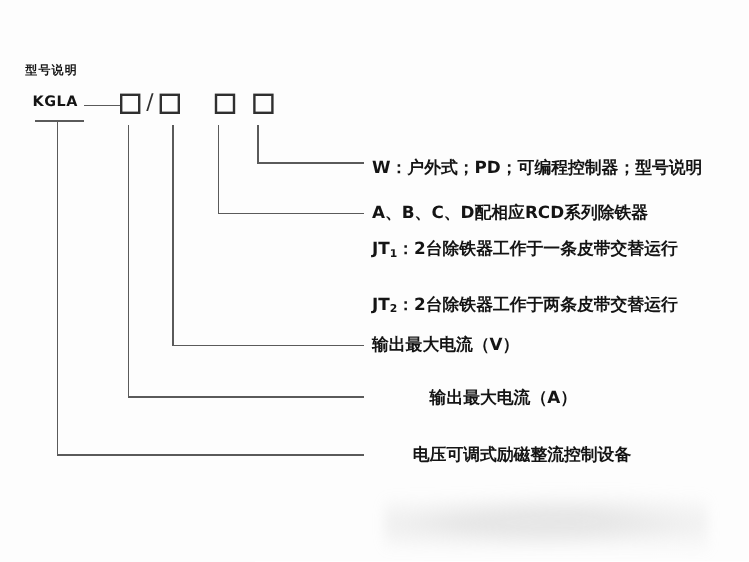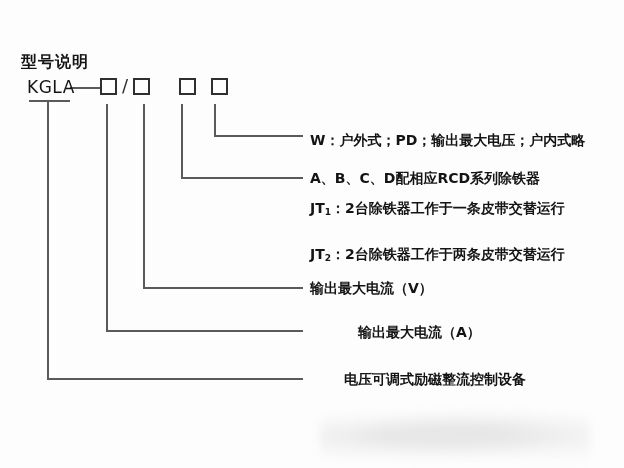"型号说明" .section-title { font-size: 16px -> 10px }
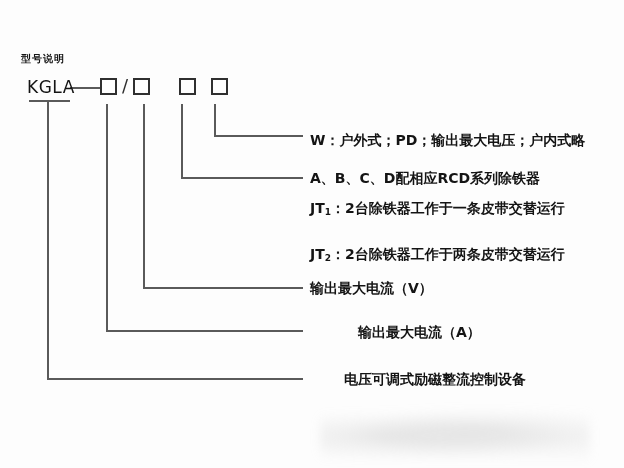"KGLA" .model-code { font-size: 17px -> 12px; font-weight: normal -> bold }
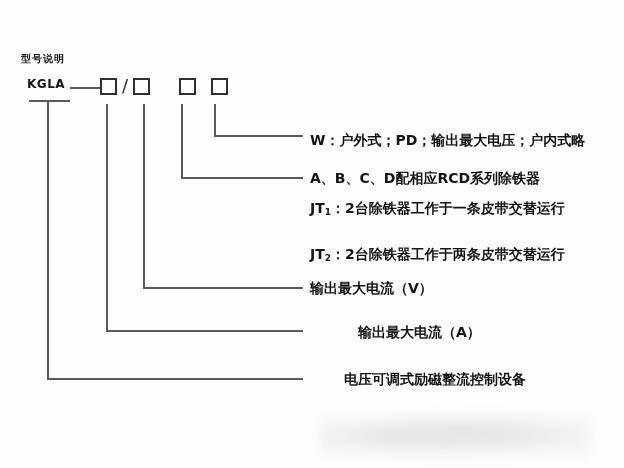"W：户外式；PD；输出最大电压；户内式略" div.abs { text: 输出最大电压；户内式略 -> 可编程控制器；型号说明 }
